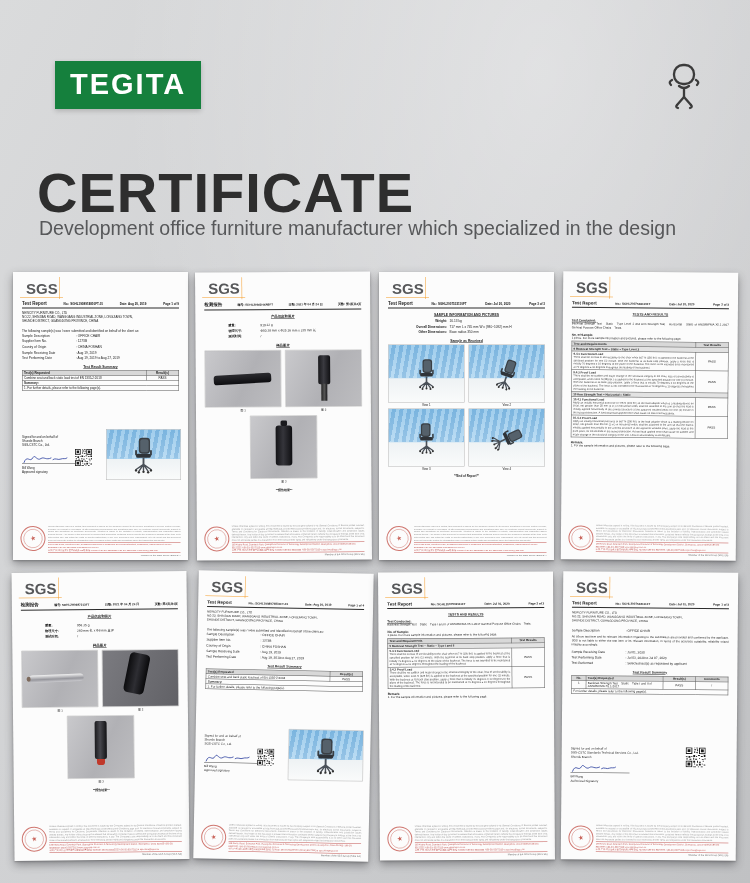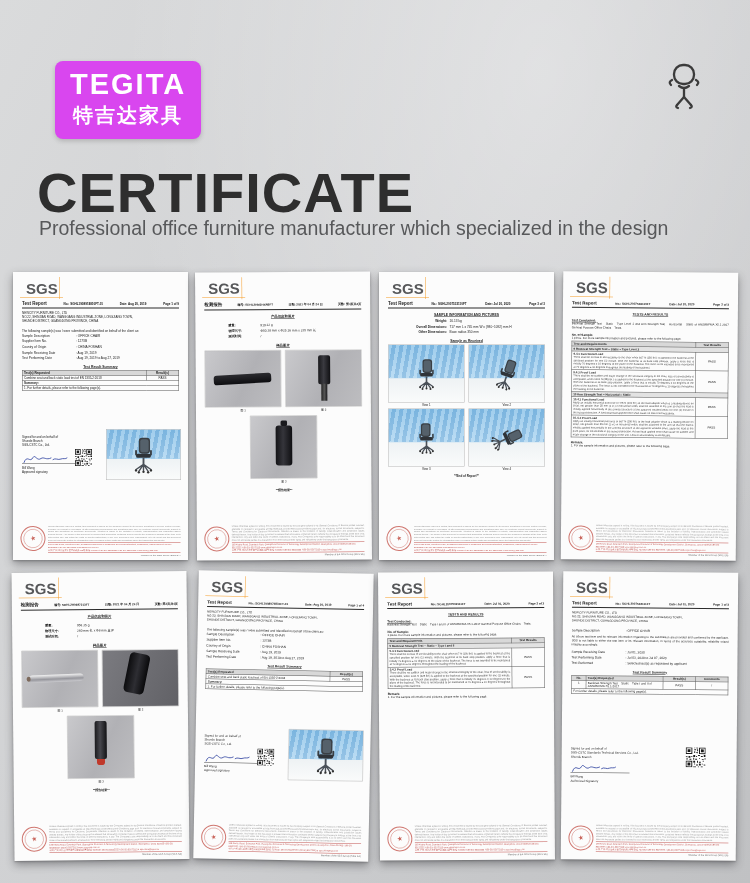"TEGITA" .logo-badge { background: #d946ef -> #15803d; border-radius: 8px -> 0; text-align: center -> left }
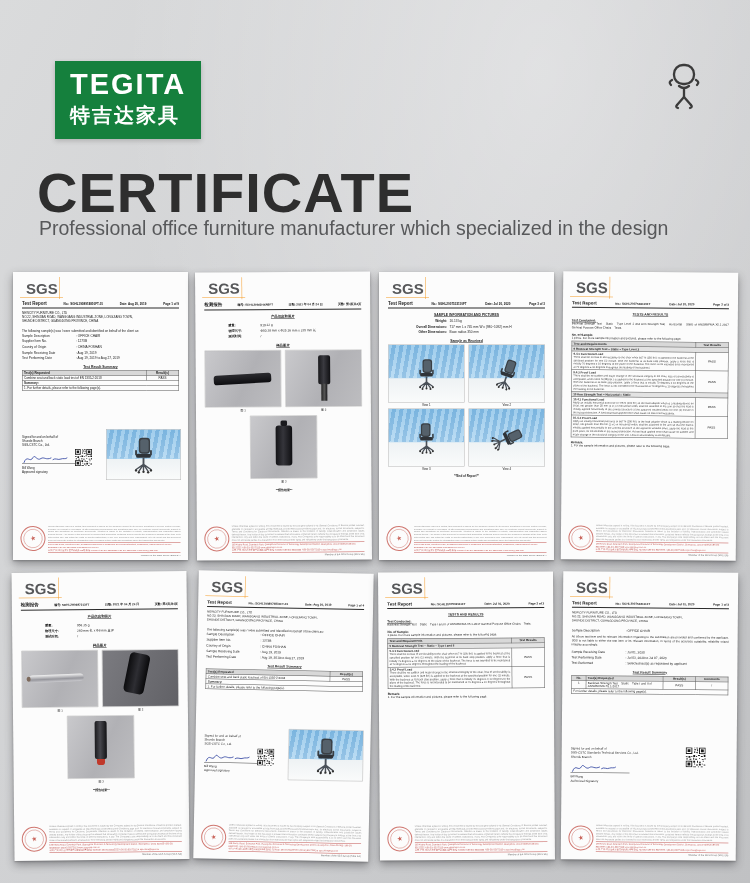"特吉达家具" div.logo-cn { html: <div>特吉达家具</div> -> none }
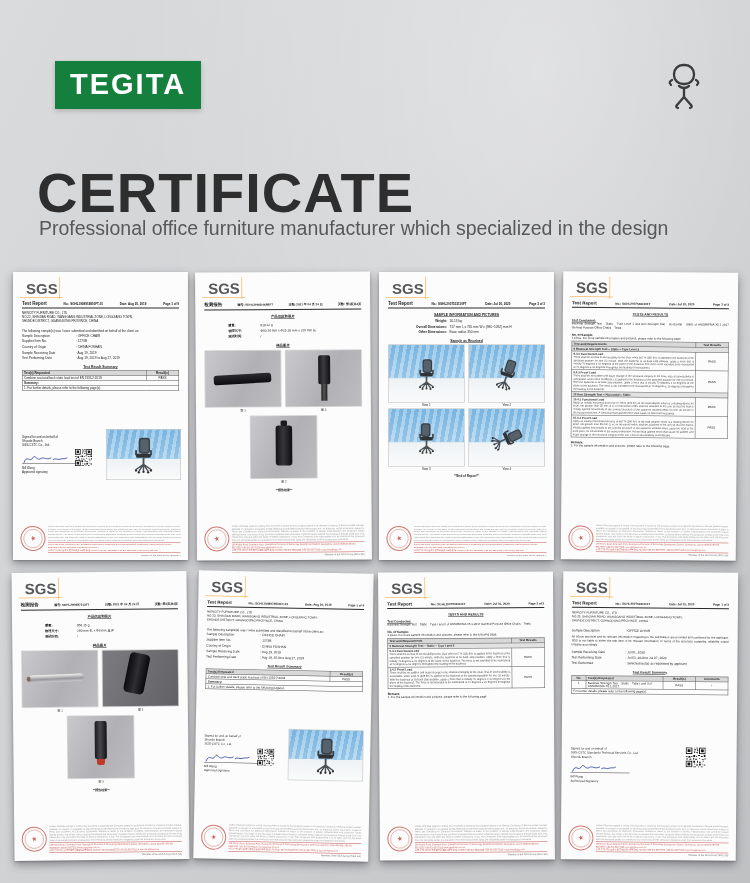"Professional office furniture" div.hero-sub { text: Professional -> Development }
